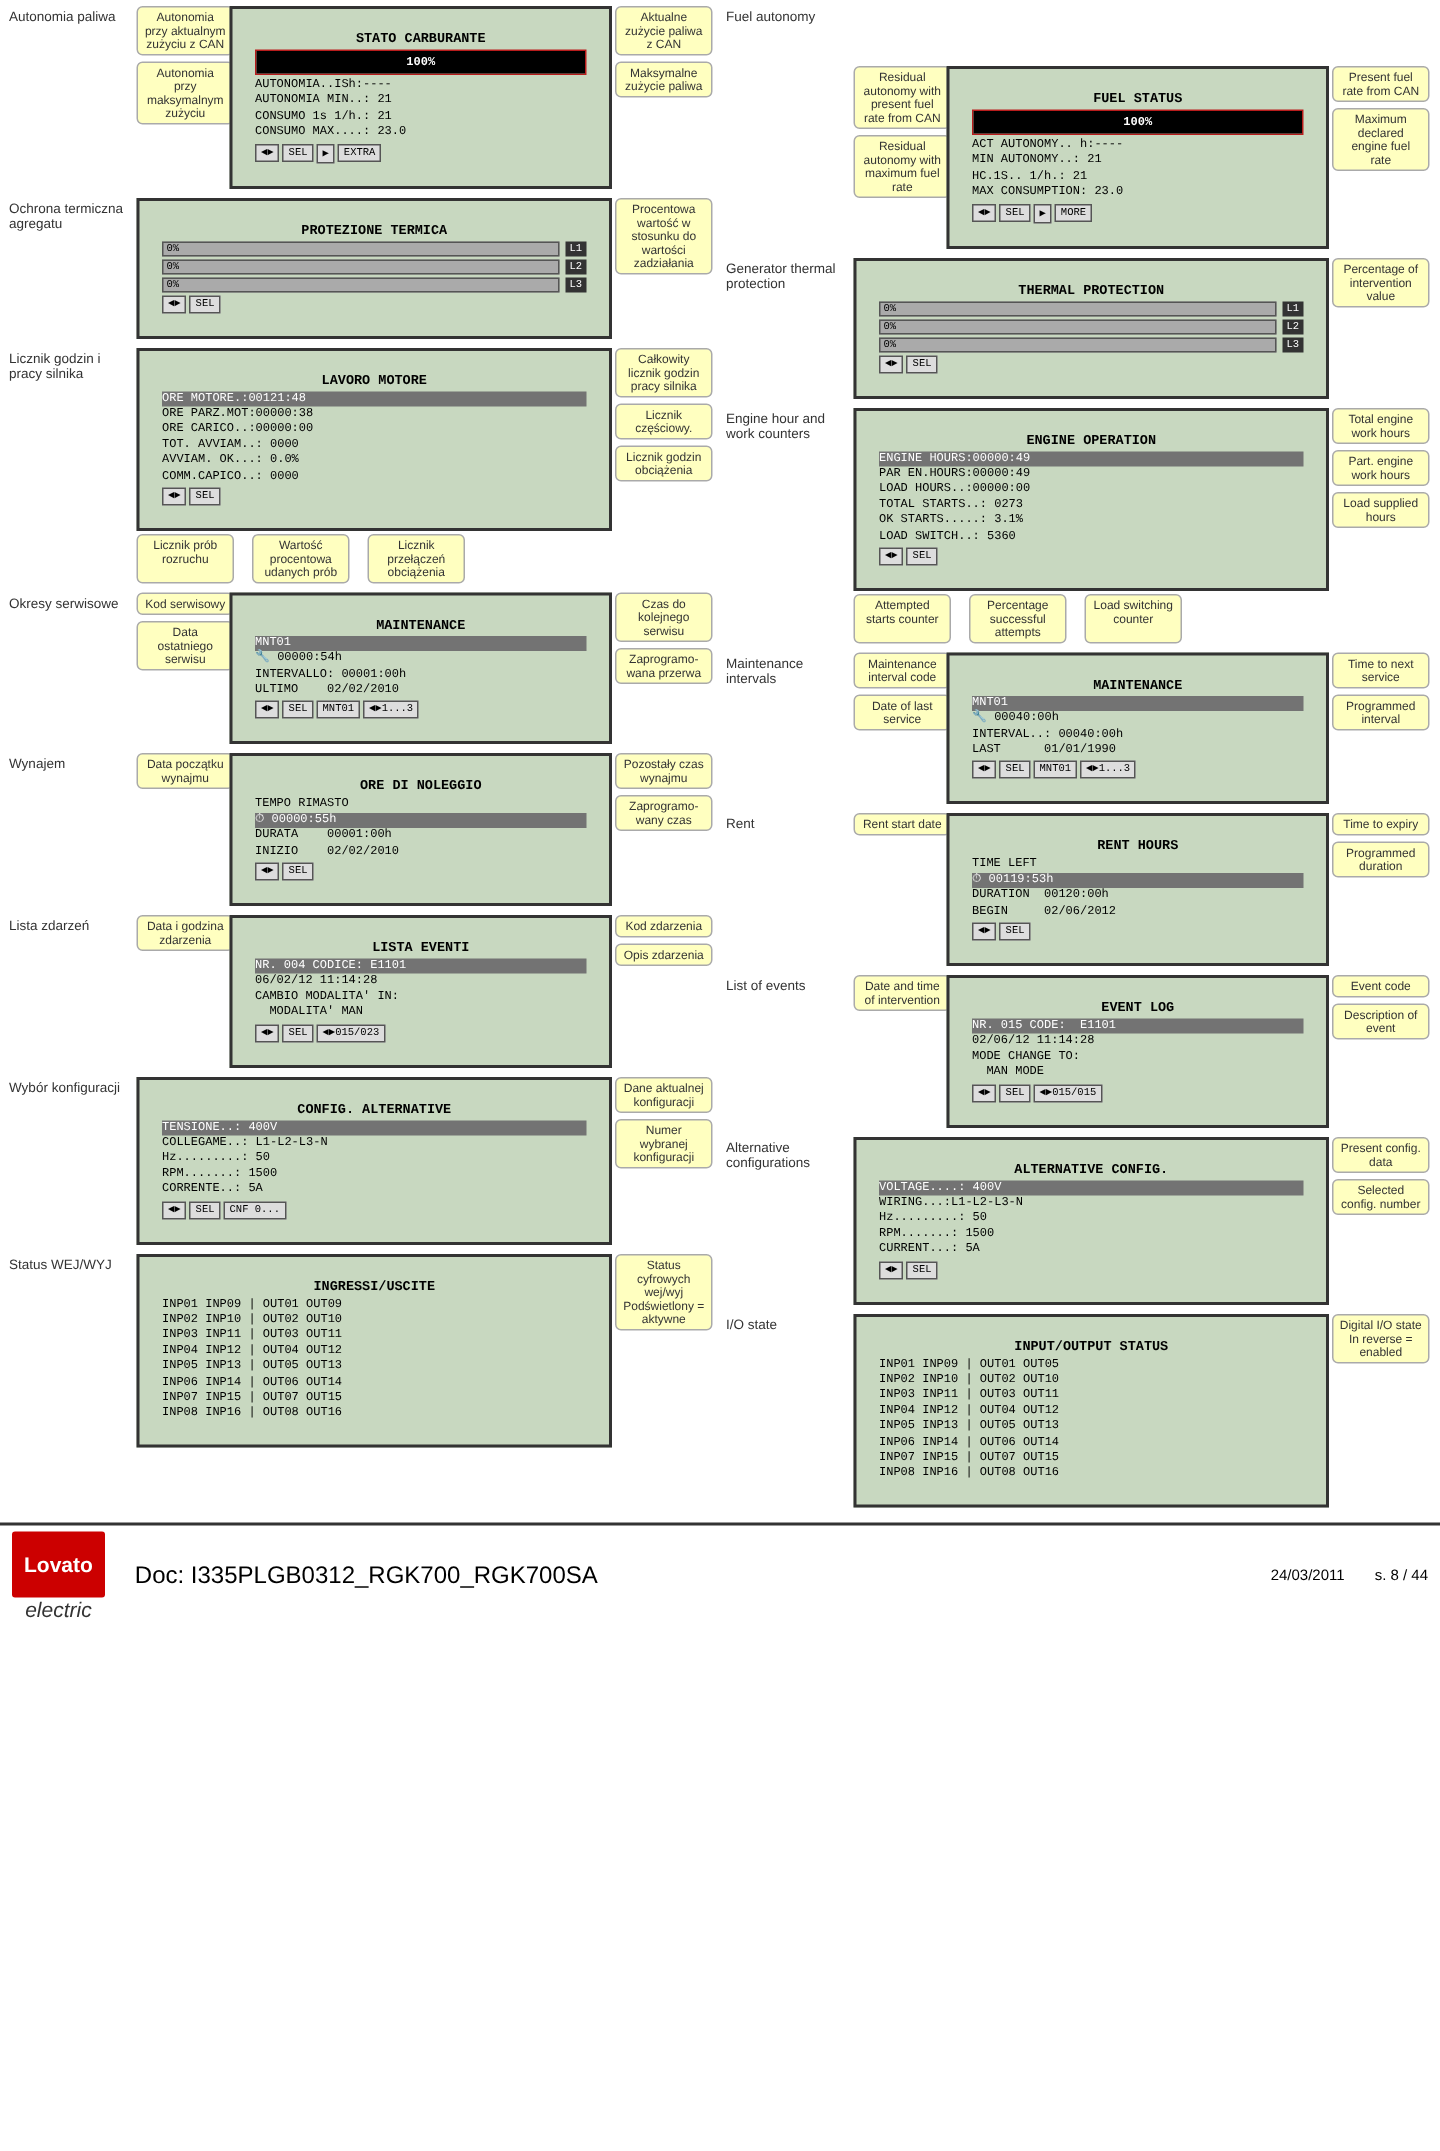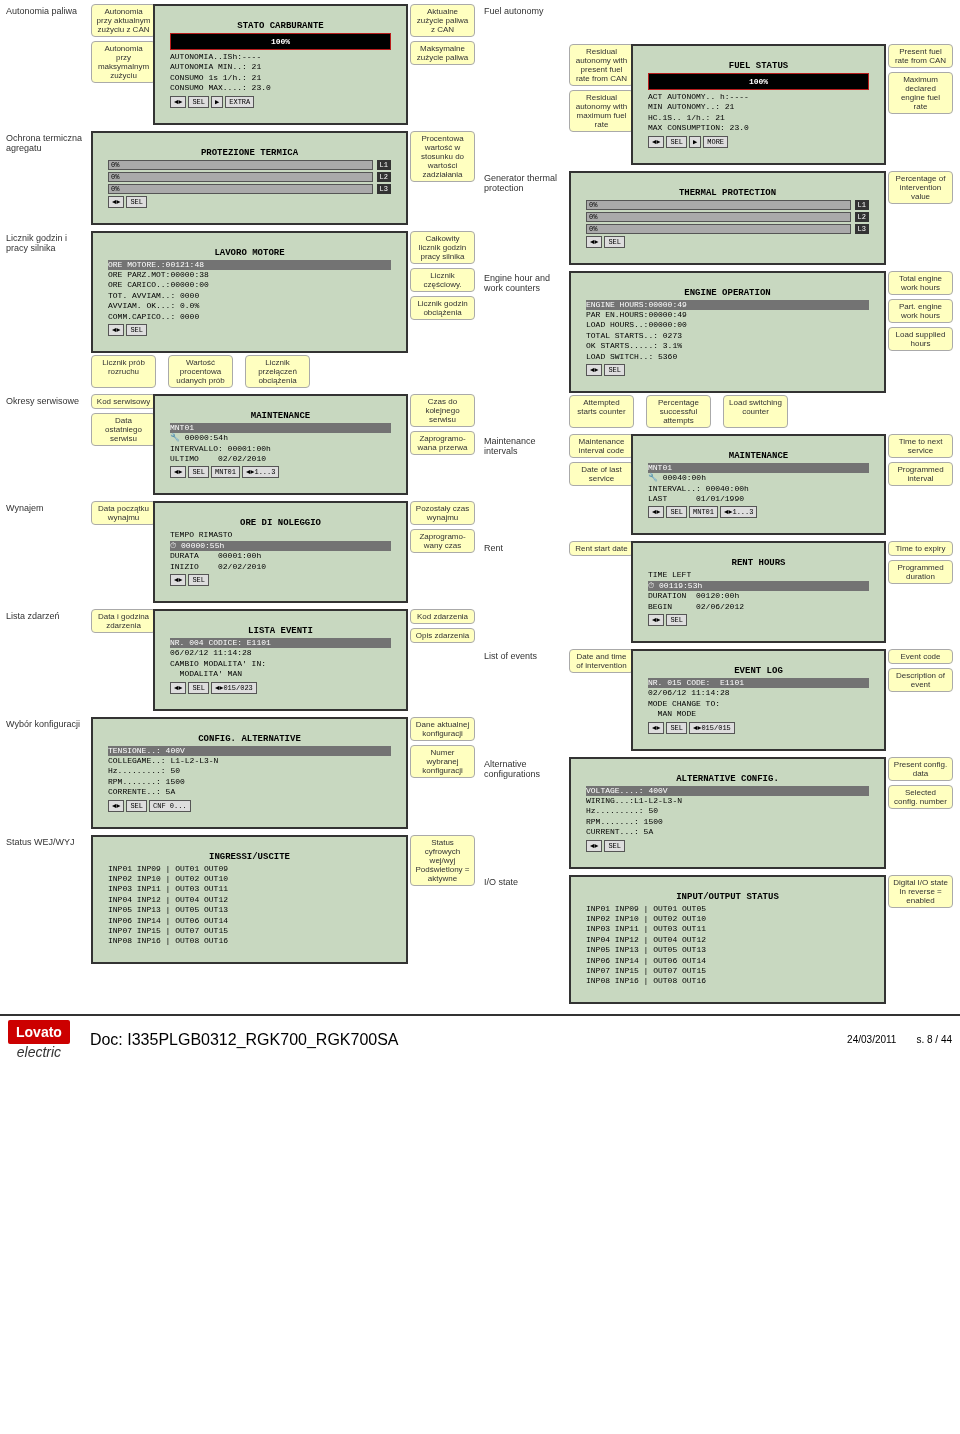"Lovato" div { padding: 4px 8px -> 14px 8px }
